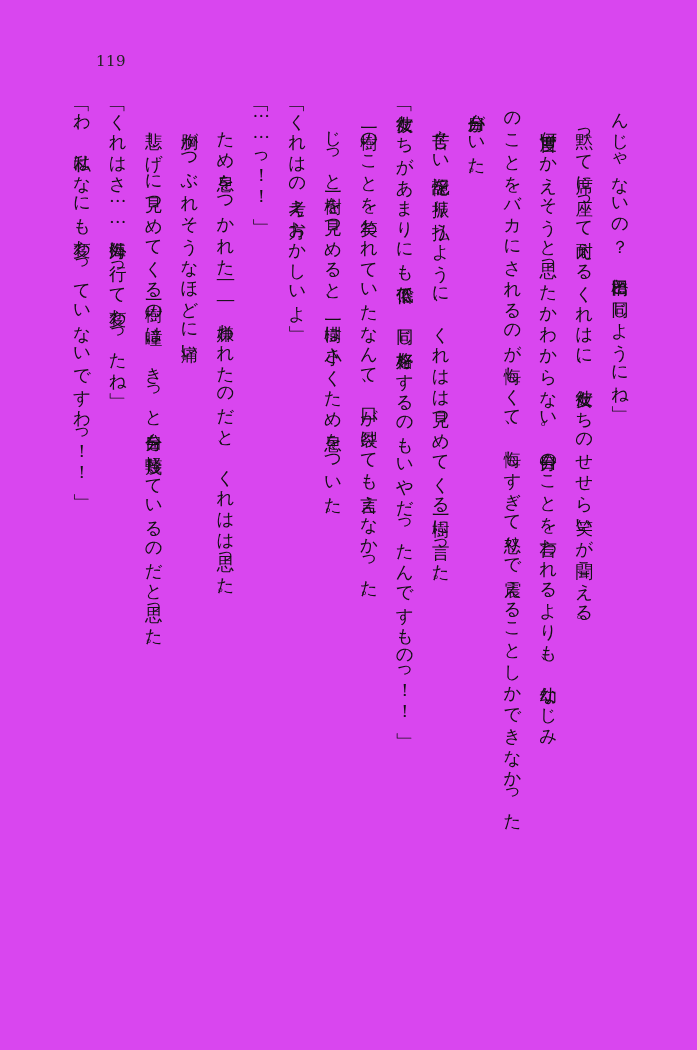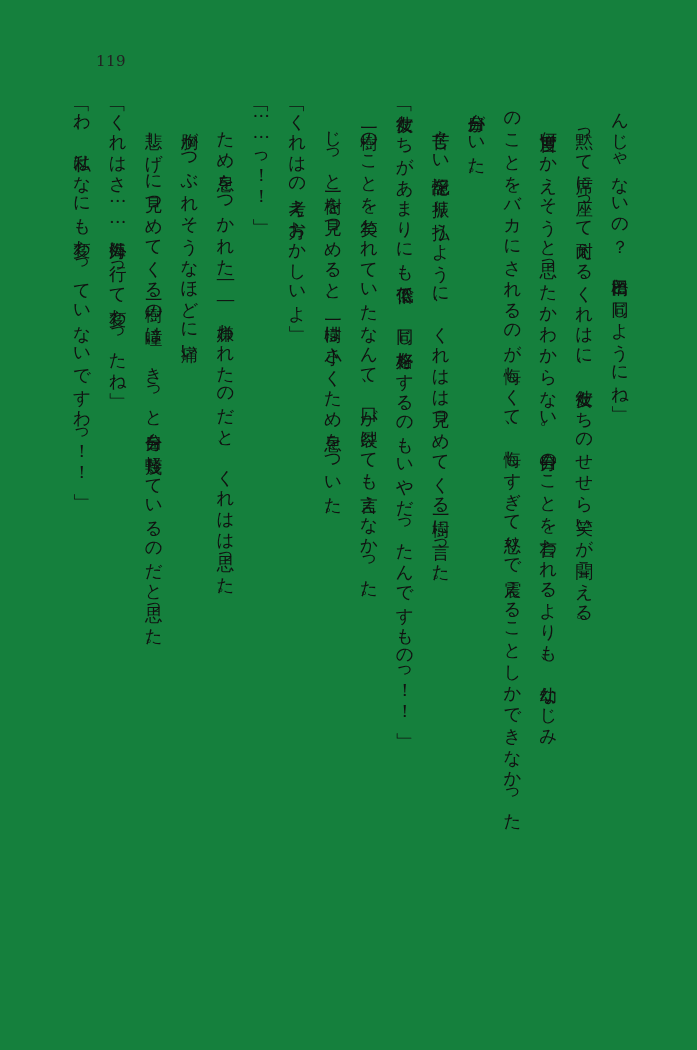"119" .page { background: #15803d -> #d946ef }
